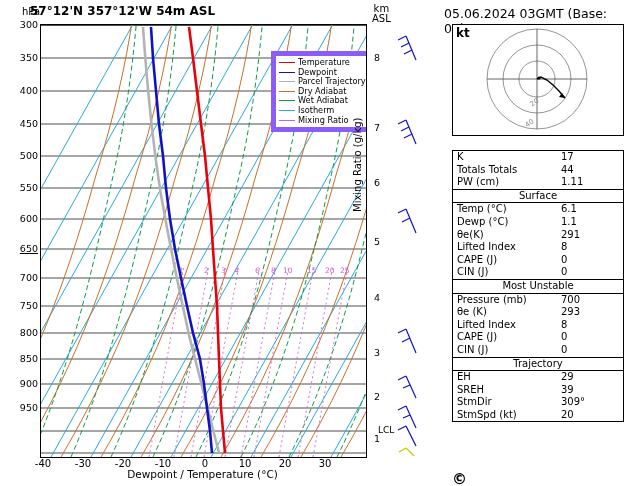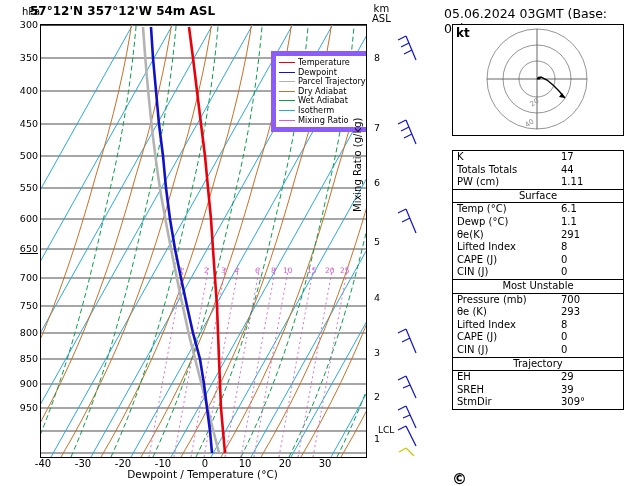"StmSpd (kt)" tr { html: none -> <tr> <td>StmSpd (kt)</td> <td>20</td> </tr> }
